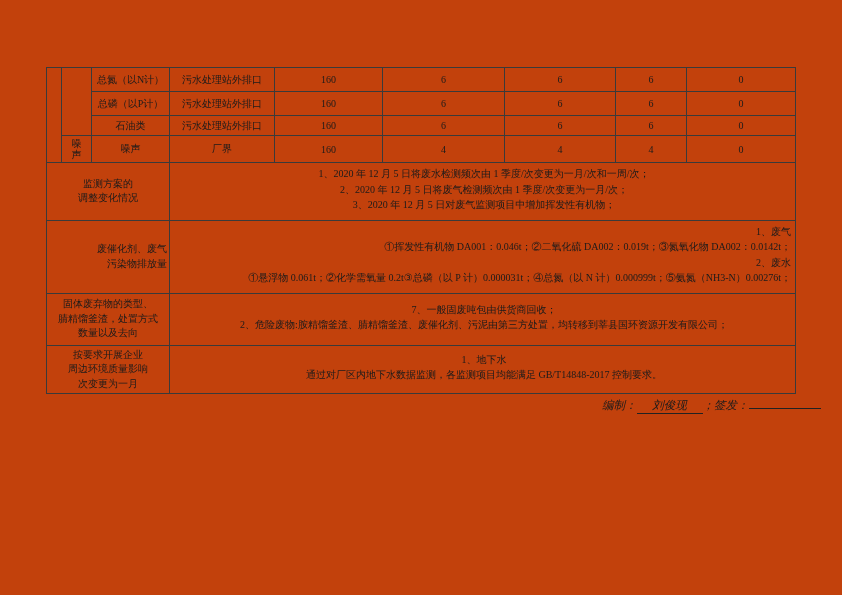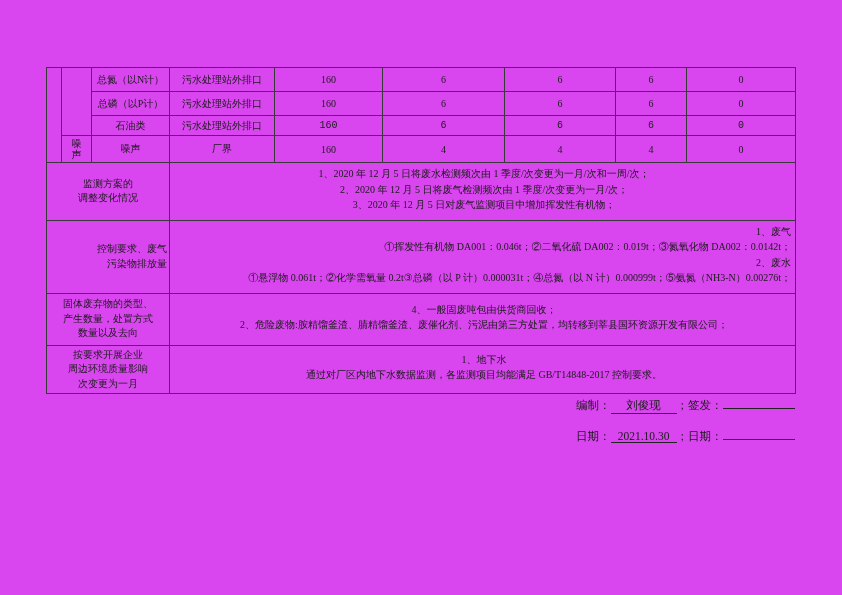"总氮（以N计）" .page { background: #d946ef -> #c2410c }
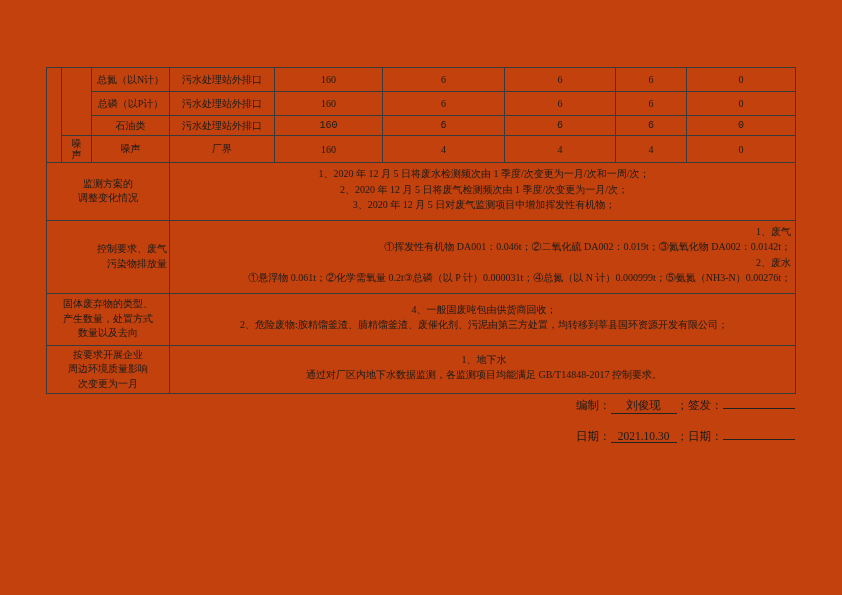"石油类" tr.r-pollutant-last td { font-family: Liberation Mono, monospace -> none }
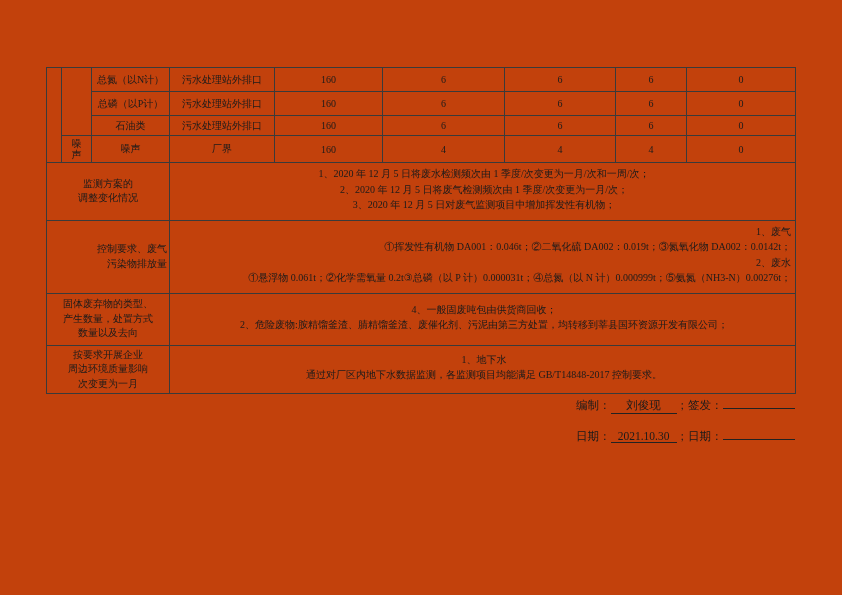"控制要求、废气" td.section-label { text: 控制要求 -> 废催化剂 }
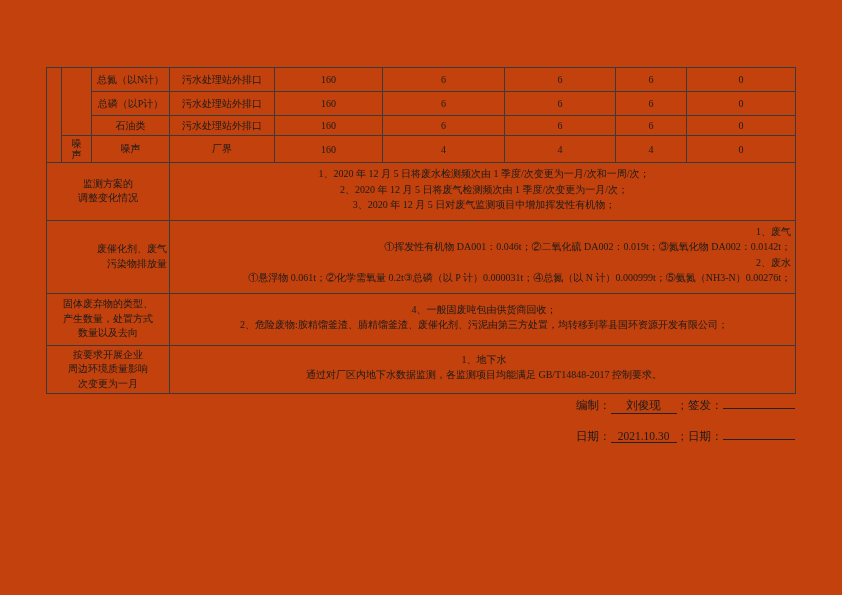"固体废弃物的类型、" td.section-label { text: 产生数量 -> 腈精馏釜渣 }
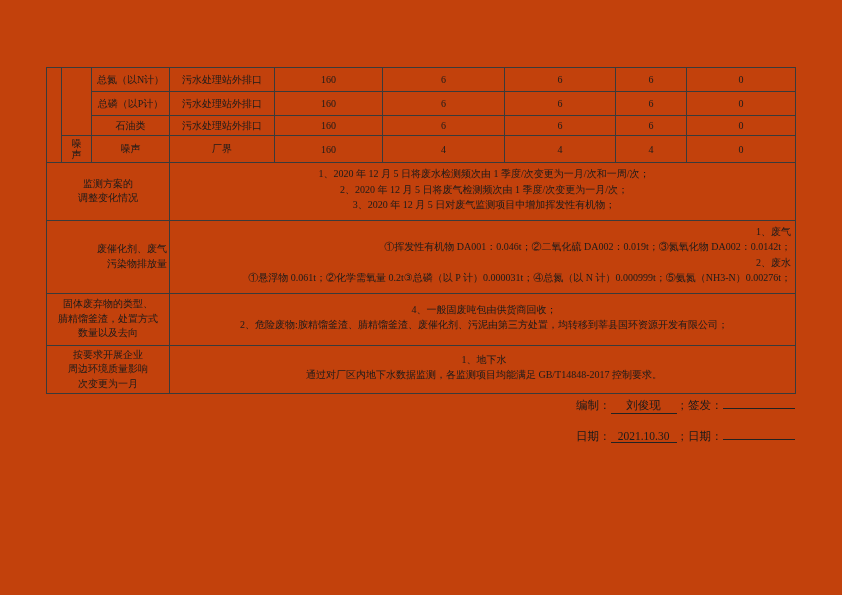"4、一般固废吨包由供货商回收；" td.section-content { text: 4 -> 7 }
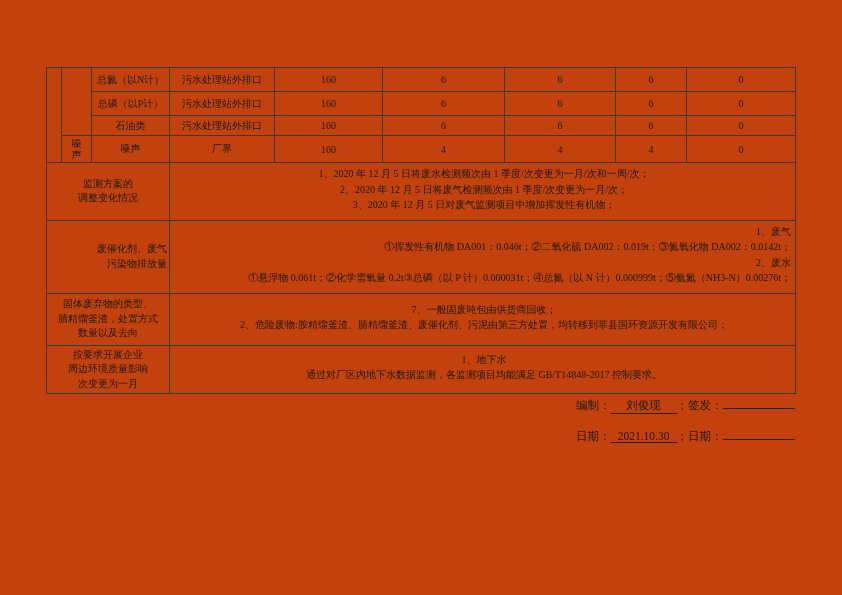"编制： 刘俊现 ；签发：" .signature { font-style: none -> italic; left: 576px -> 602px }
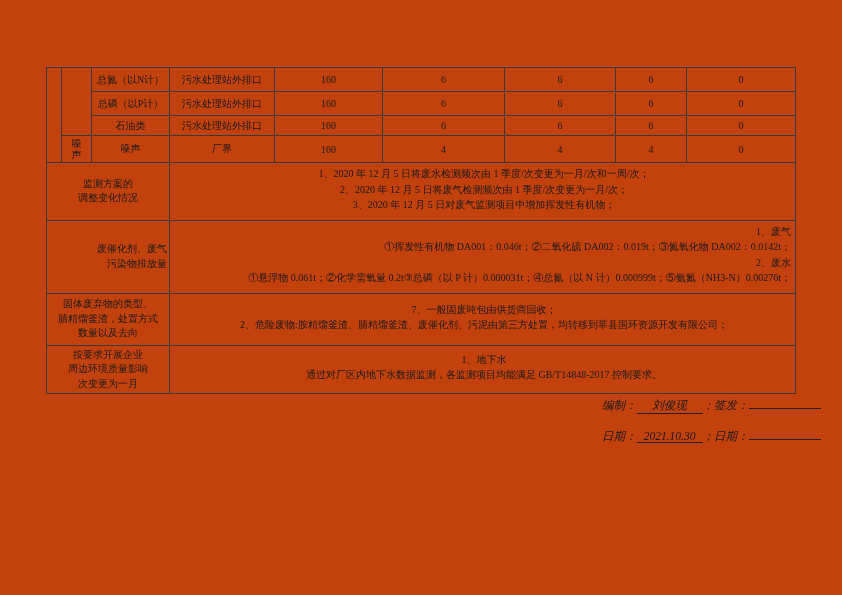"日期： 2021.10.30 ；日期：" div.sig-line { html: <div> <span>日期：</span><span>2021.10.30</span><span>；日期：</span><span></span> </div> -> none }
